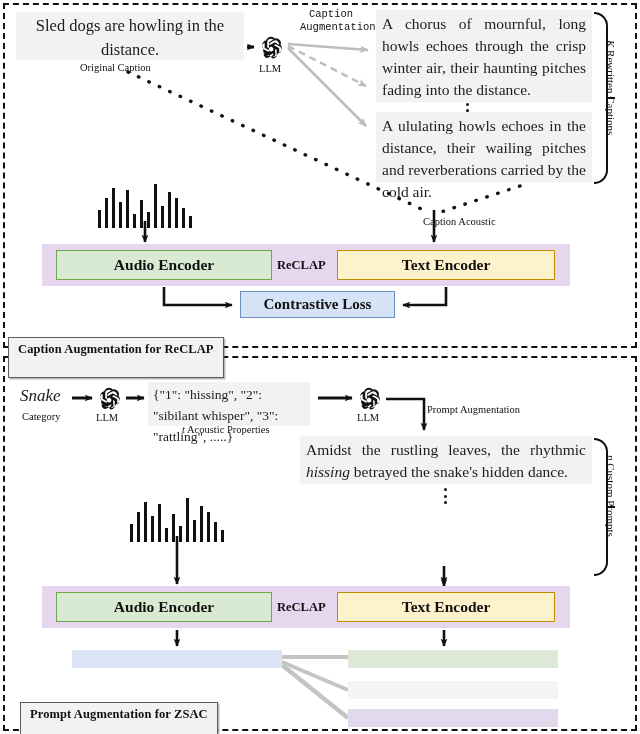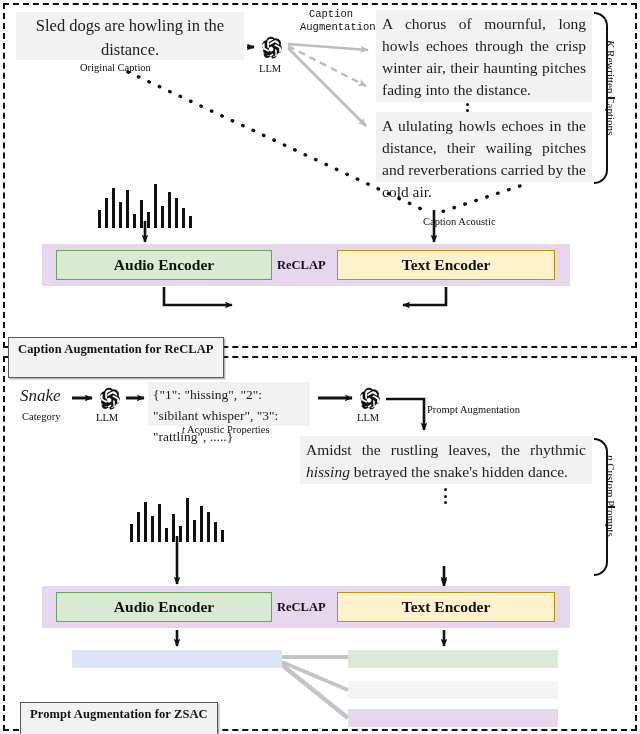"Contrastive Loss" div { html: none -> <div> <span>Contrastive Loss</span> </div> }
